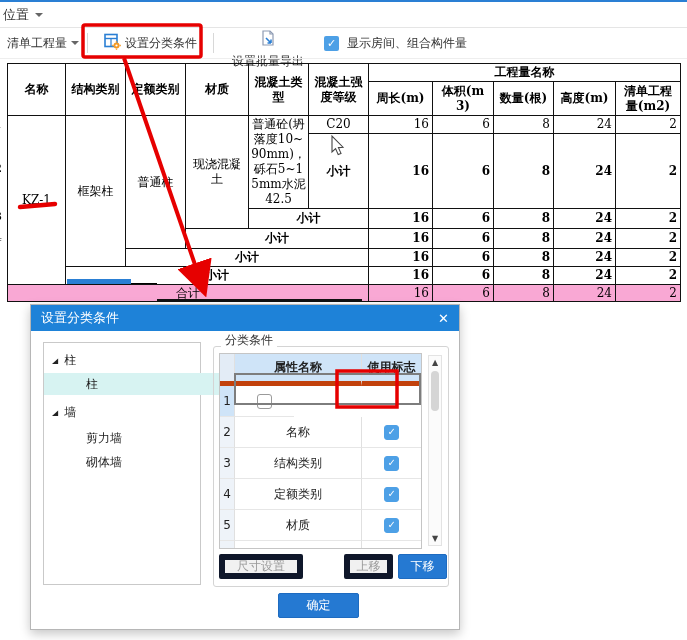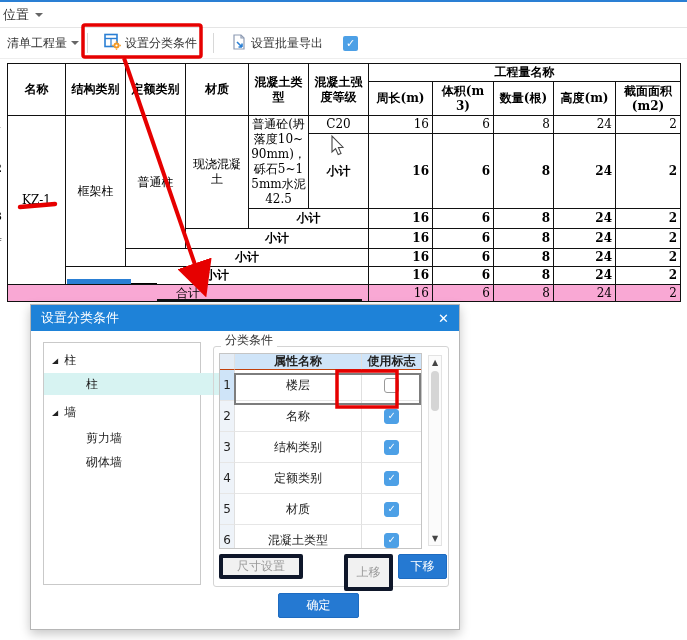"显示房间、组合构件量" span { html: none -> <span>显示房间、组合构件量</span> }
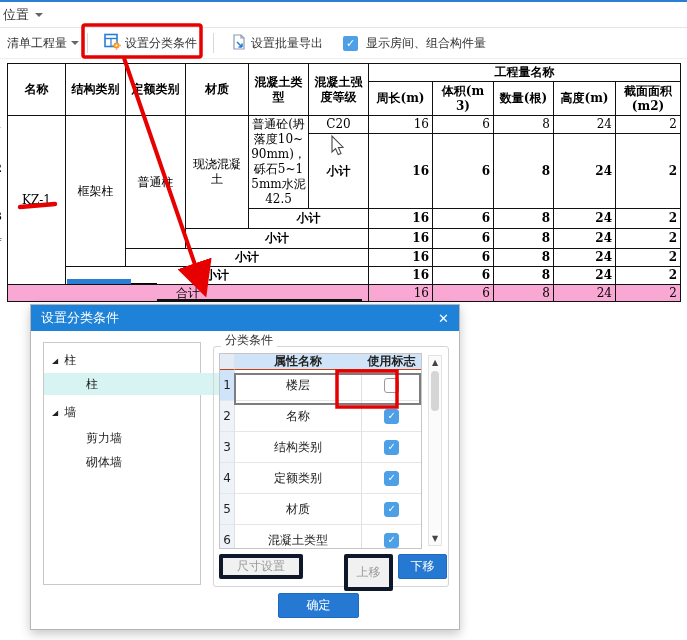"设置批量导出" div.tbtn { flex-direction: none -> column }
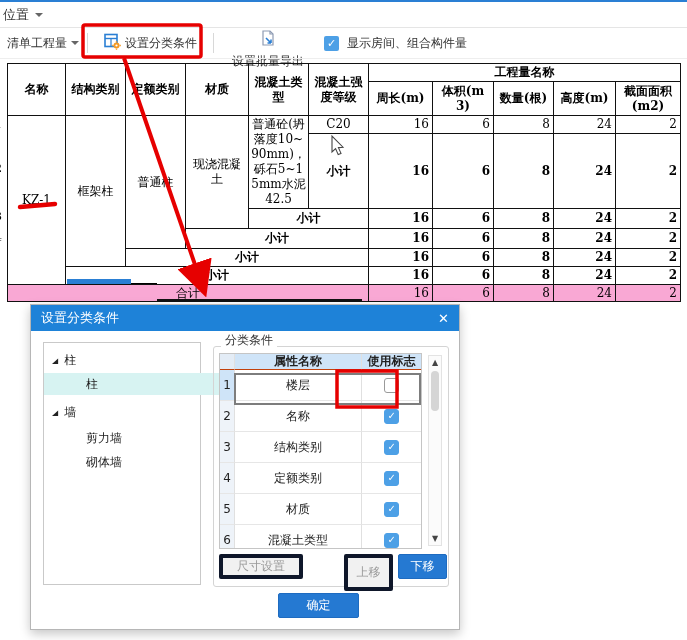"截面面积(m2)" td.hd { text: 截面面积 -> 清单工程量 }
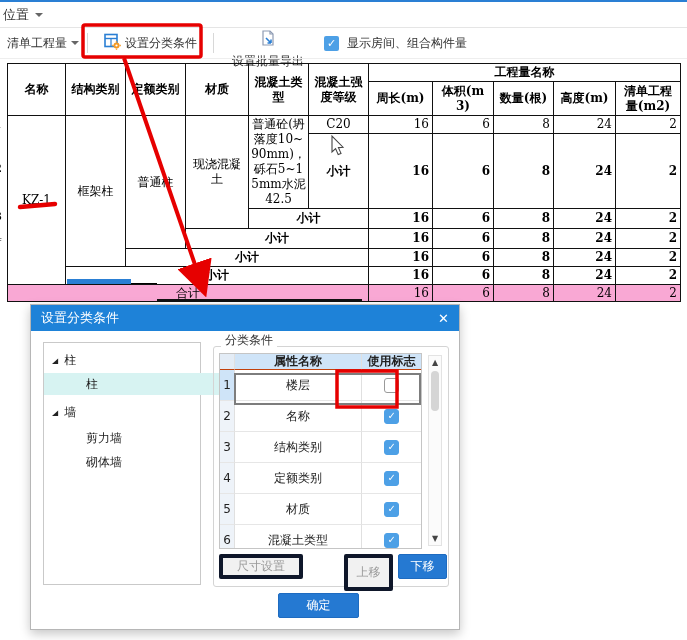"属性名称" .ag-head .agcell { border-bottom: 1px solid #c2410c -> 5px solid #c2410c; height: 16px -> 32px }
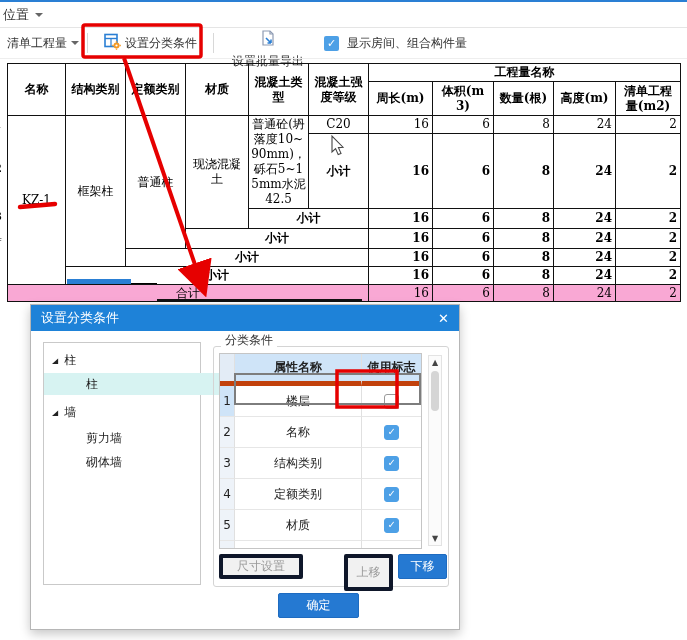"楼层" div.agcell { html: <div>楼层</div> -> none }
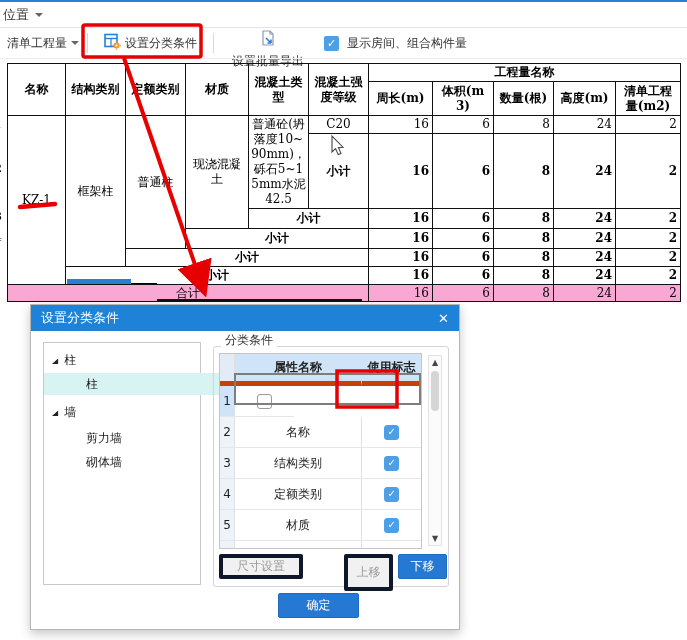"尺寸设置" .btn-disabled { border: 4px solid #0f172a -> 6px solid #0f172a }
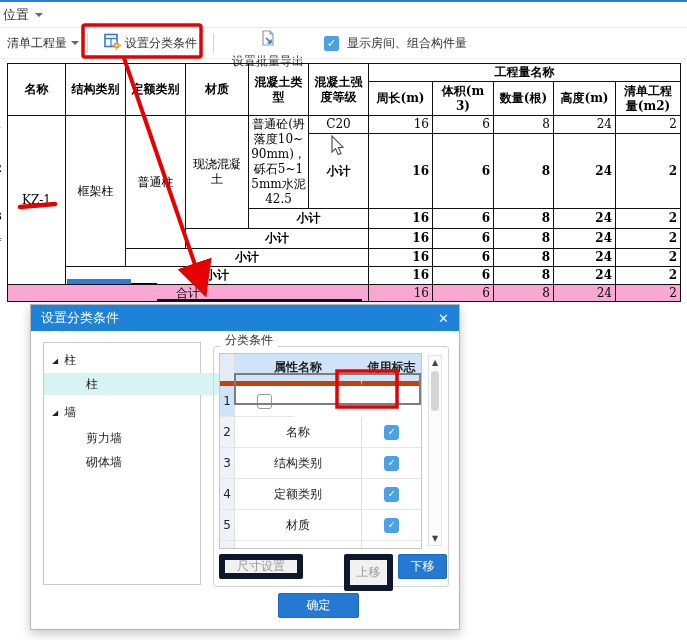"上移" div.btn { height: 37px -> 25px }
